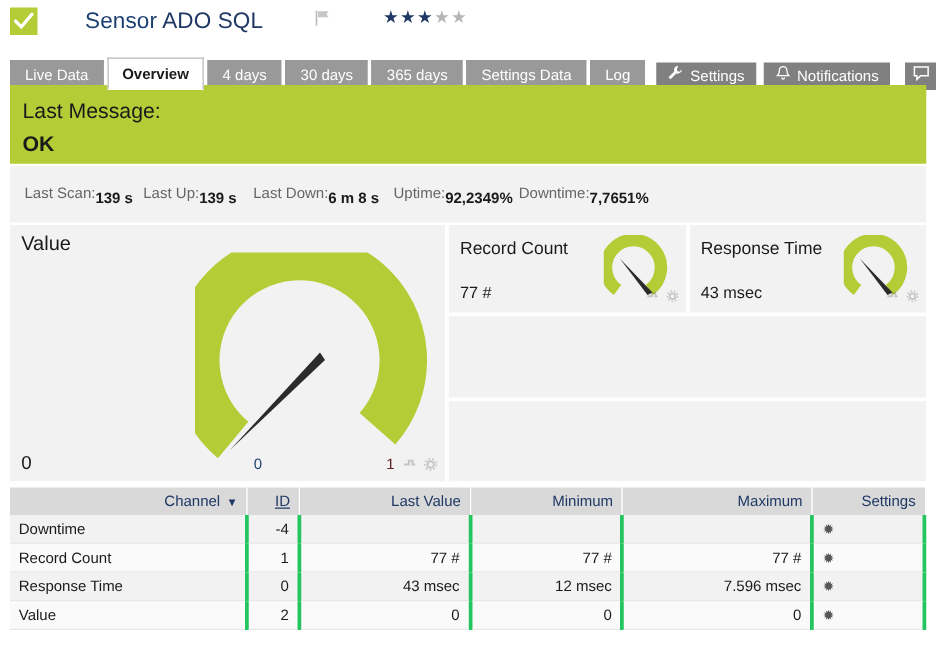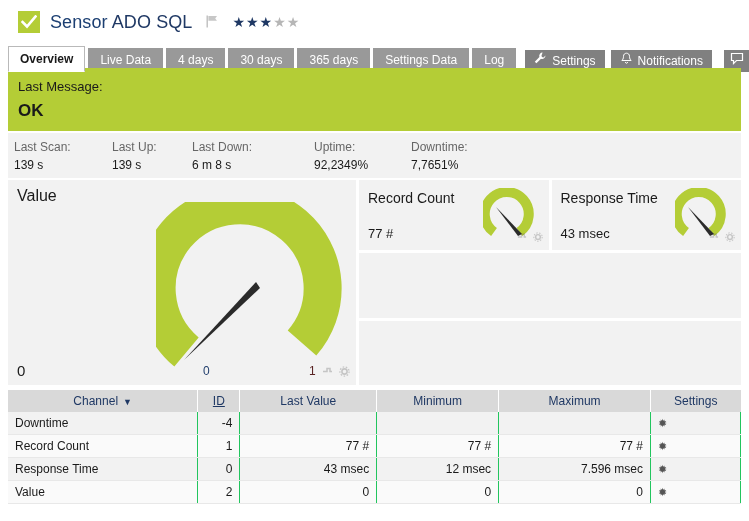"Sensor ADO SQL" .header { align-items: center -> flex-start; gap: none -> 28px; padding: 6px 0 0 18px -> 6px 0 0 8px }
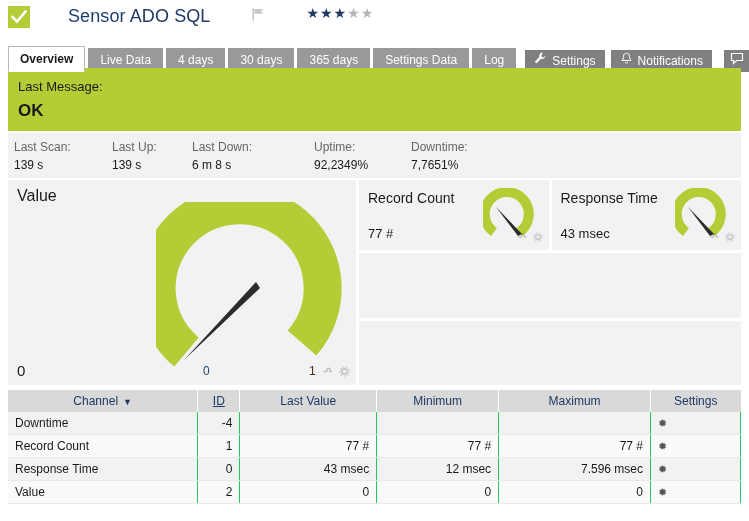"Overview" div.tab { order: before "Live Data" -> after "Live Data" }
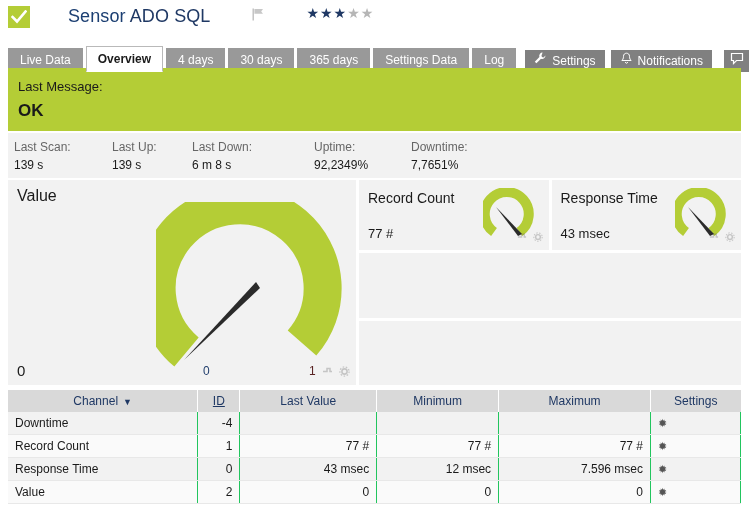"Last Message:" .banner .lbl { font-size: 13px -> 17px }
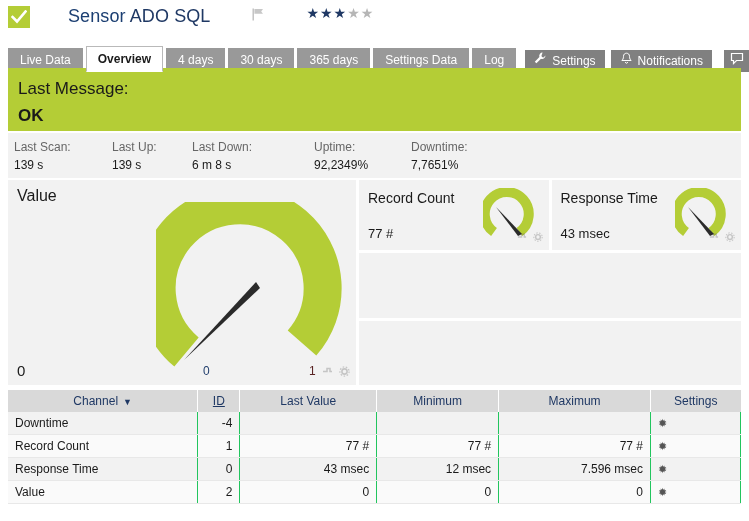"Last Scan:" .sfield { flex-direction: column -> row }
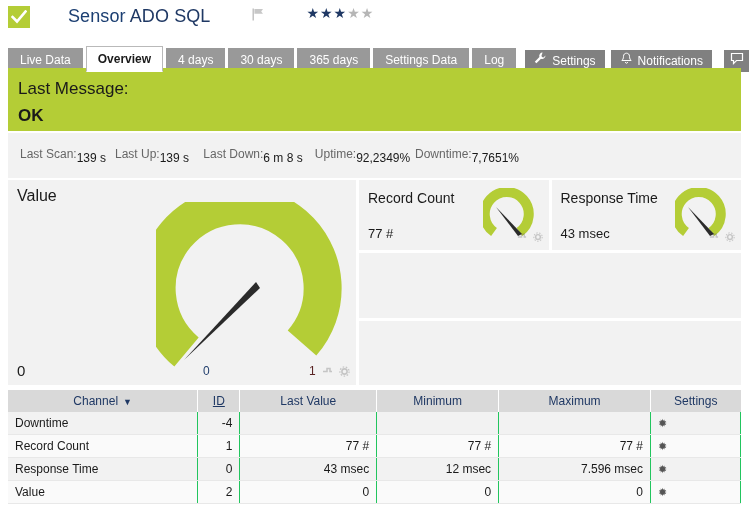"139 s" .sfield .v { font-weight: normal -> bold }
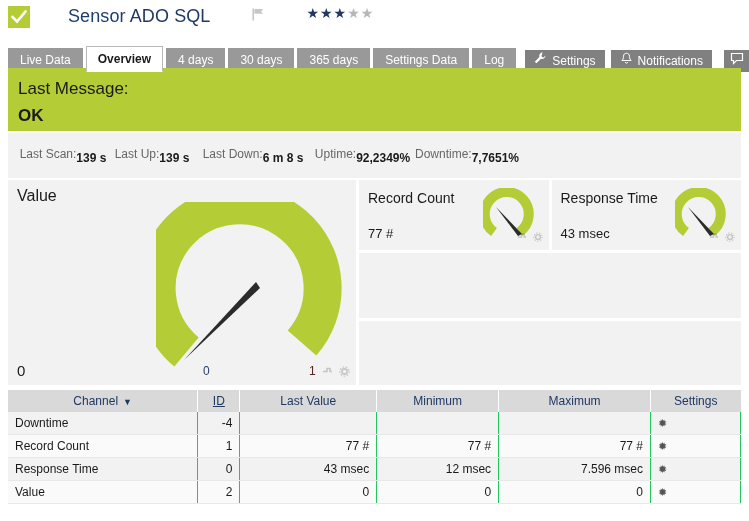"Channel ▼" table.channels thead th { text-align: center -> right }
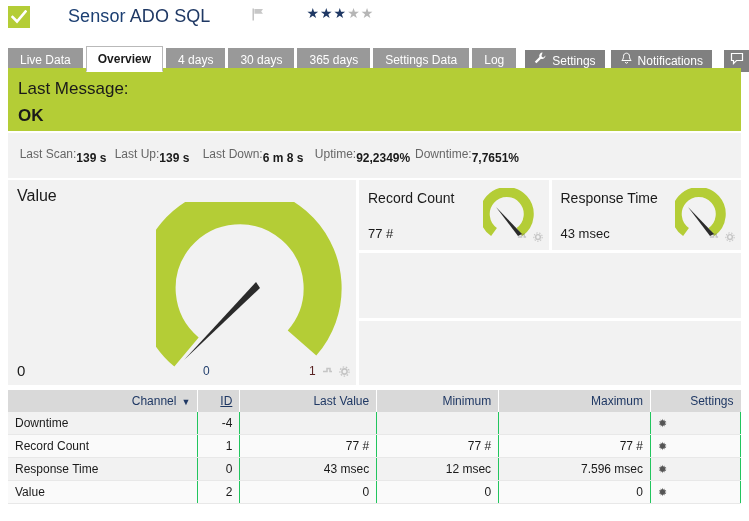"Downtime" table.channels tbody td { border-right: 1px solid #22c55e -> 3px solid #22c55e }
